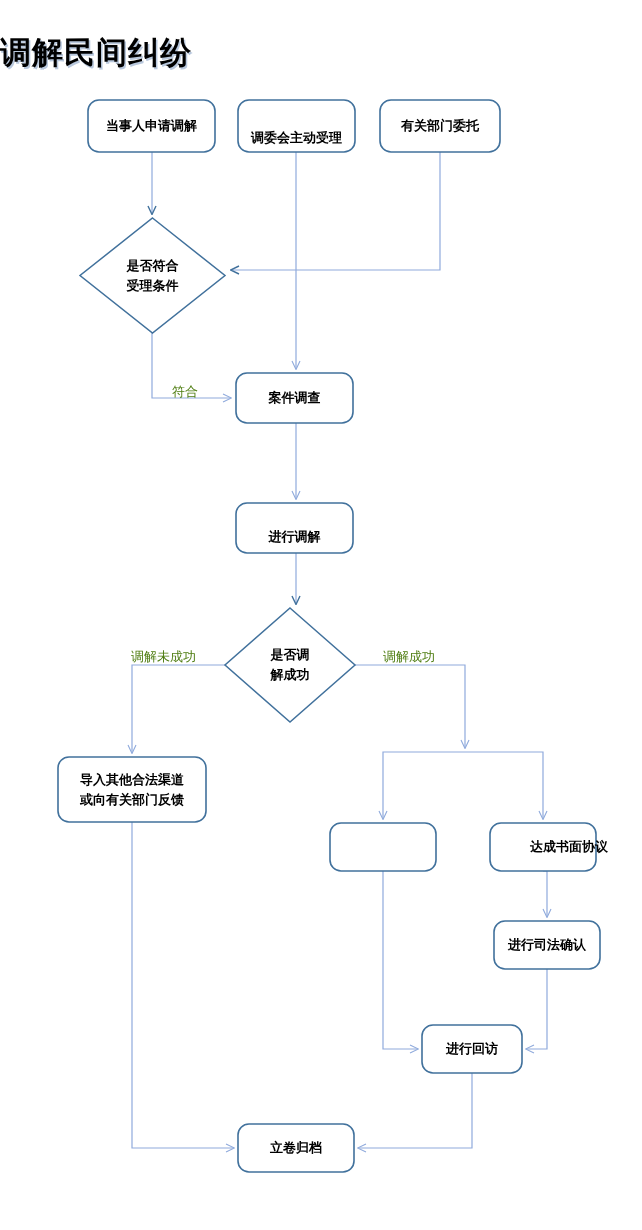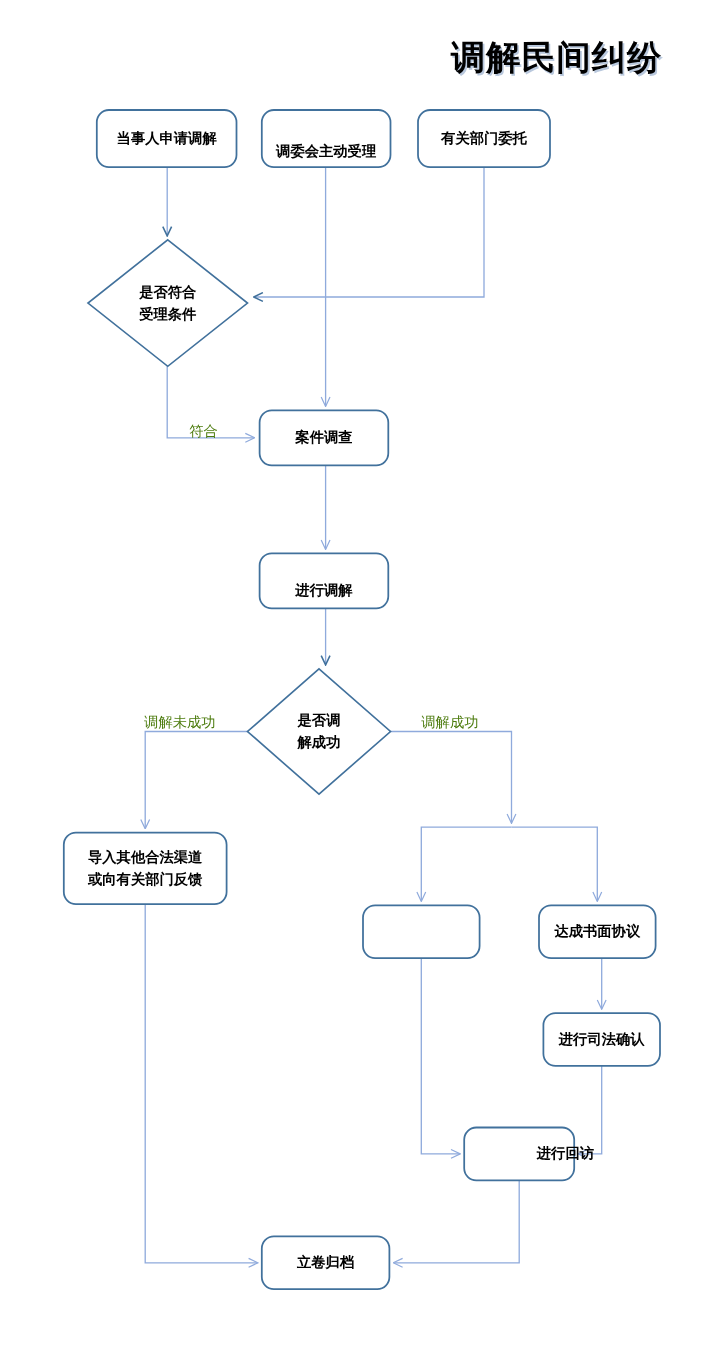"调解民间纠纷" .diagram-title { text-align: right -> left }
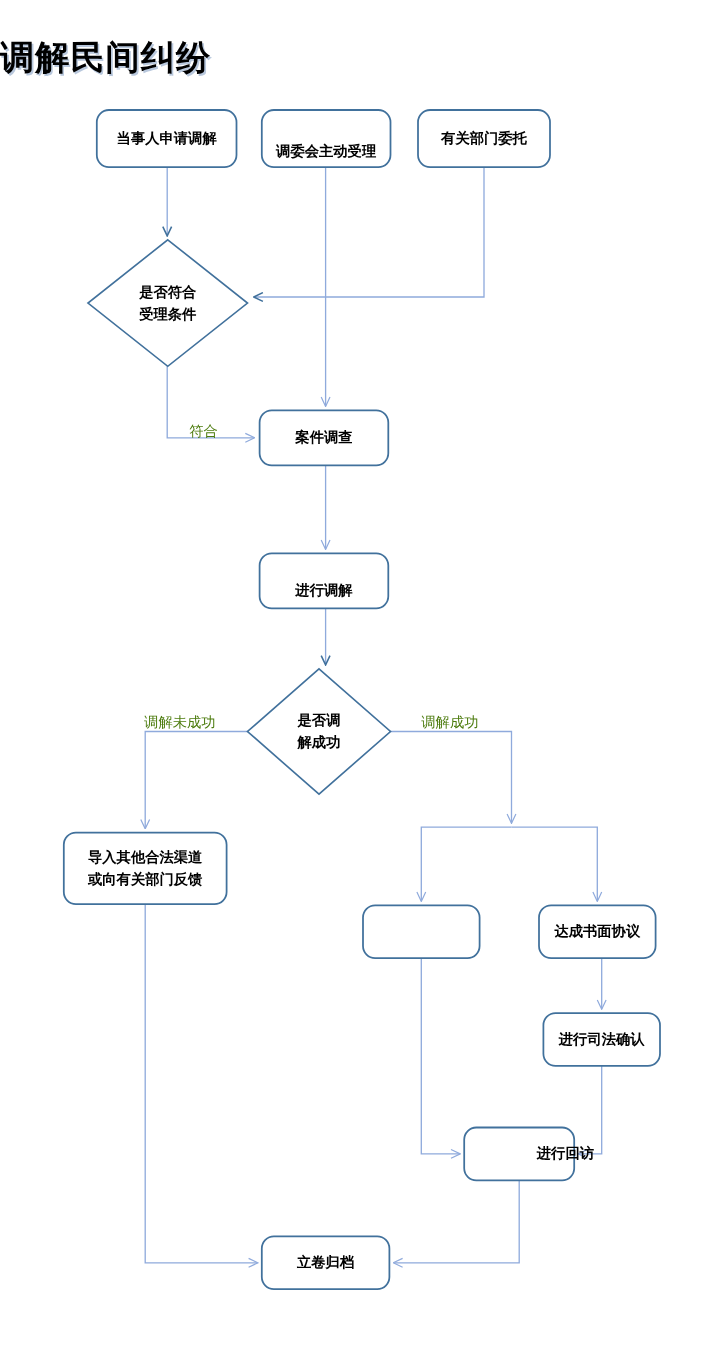"达成书面协议" div.node-label { padding-left: none -> 26px }
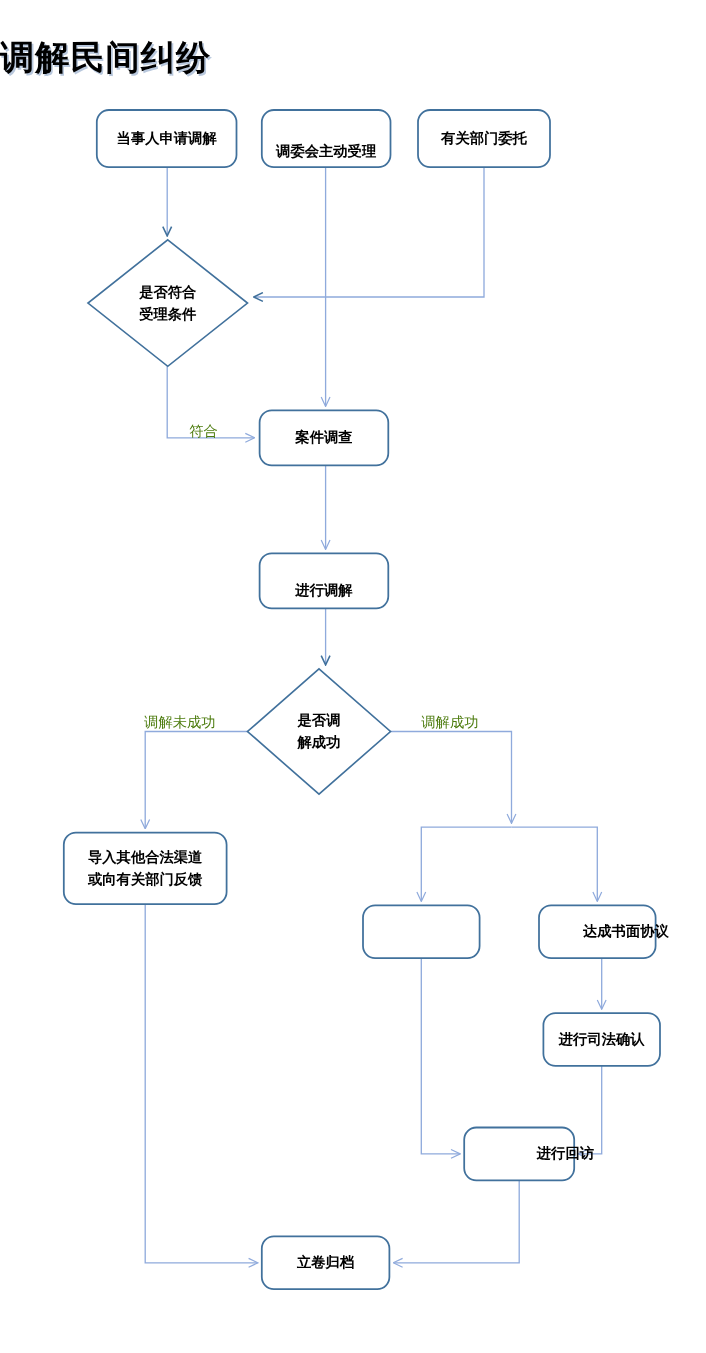"进行回访" div.node-label { padding-left: 42px -> none }
